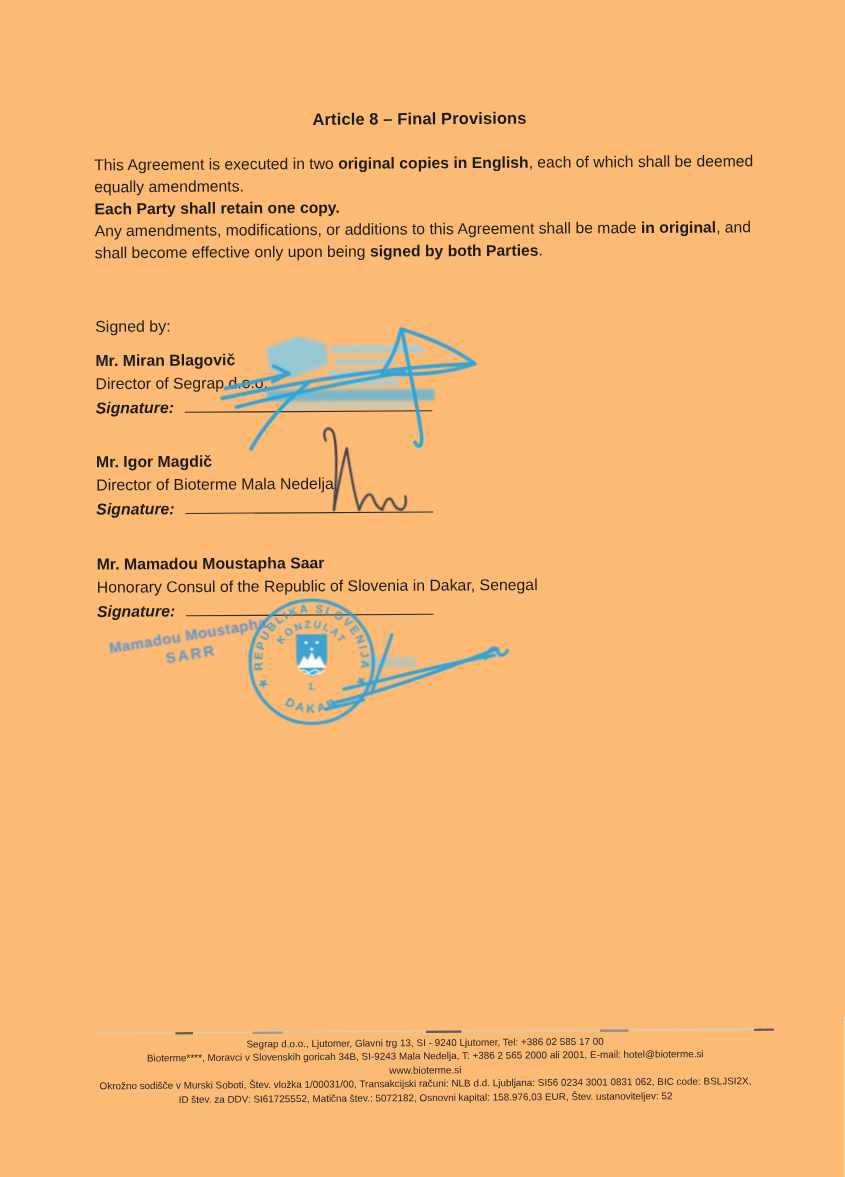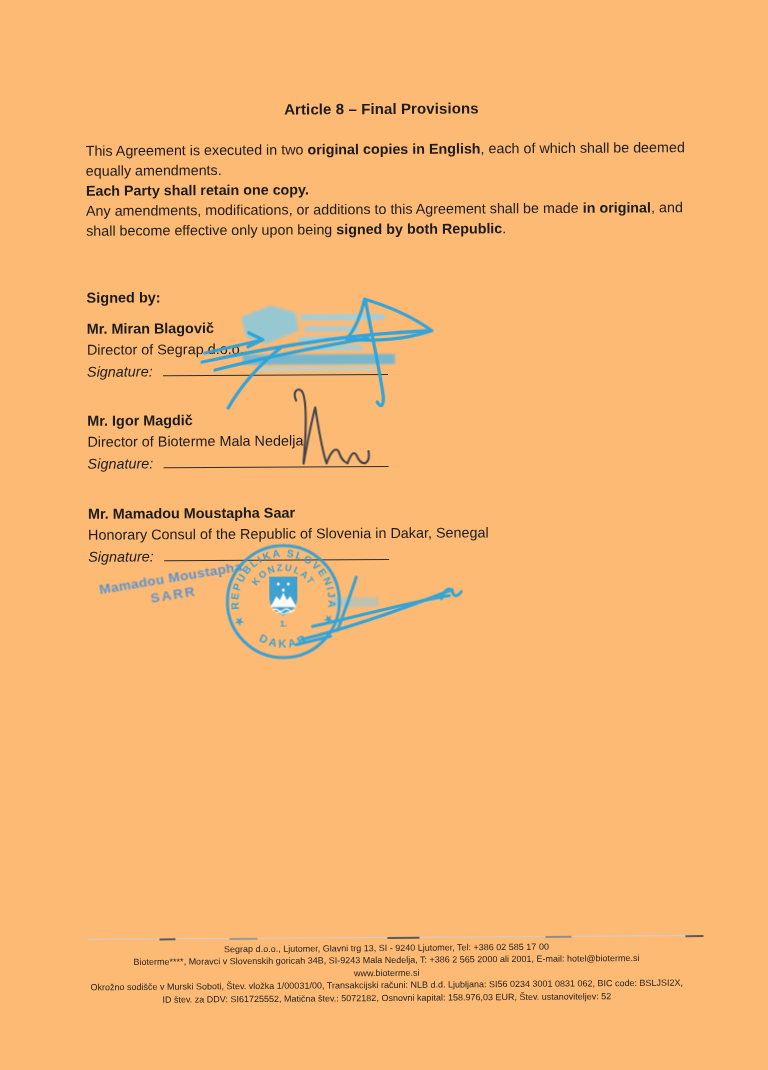"signed by both Republic" b { text: Republic -> Parties }
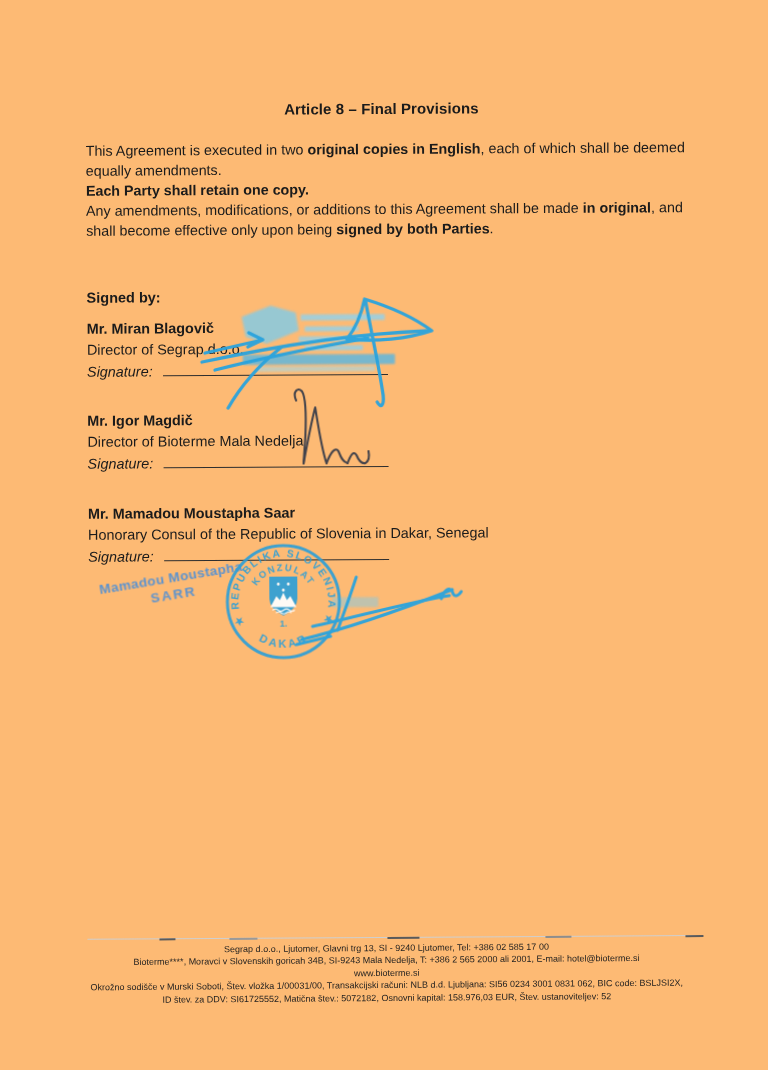"Signed by:" .signed-by { font-weight: 700 -> 400 }
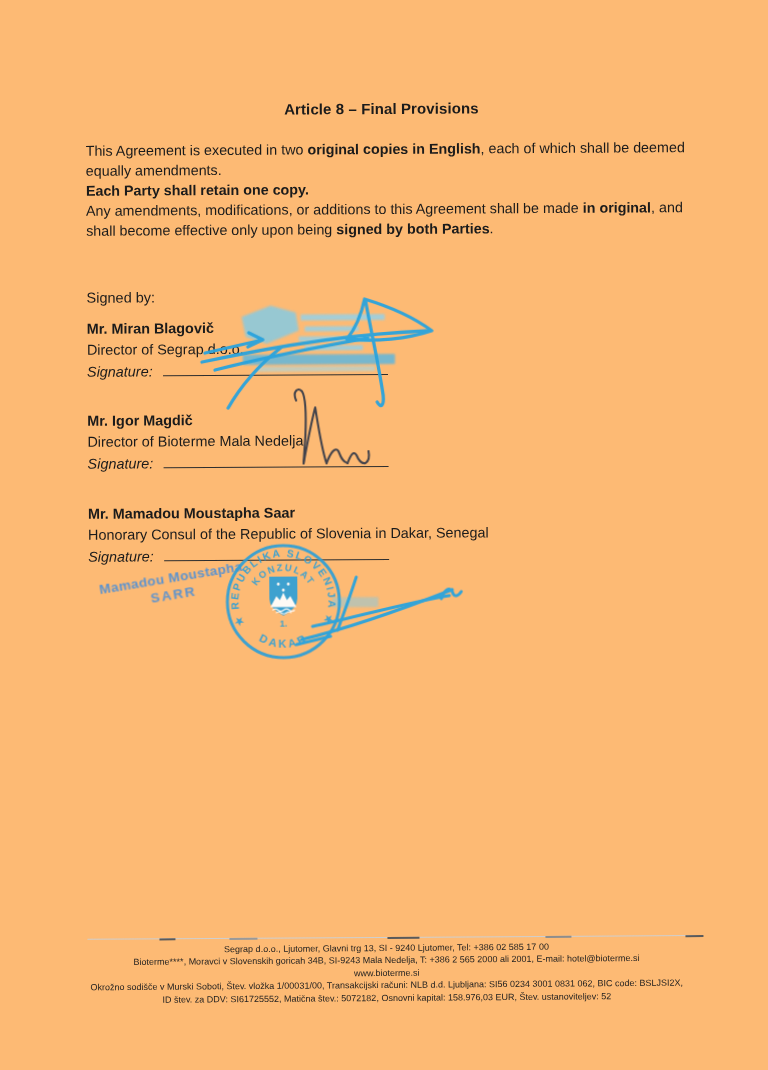"Signature:" .signer .sig-label { font-weight: 400 -> 700 }
